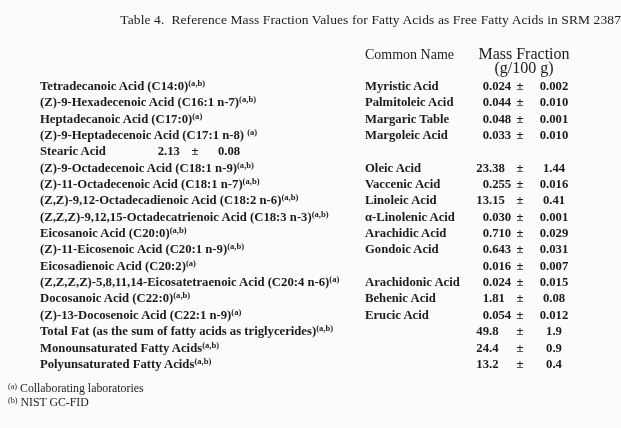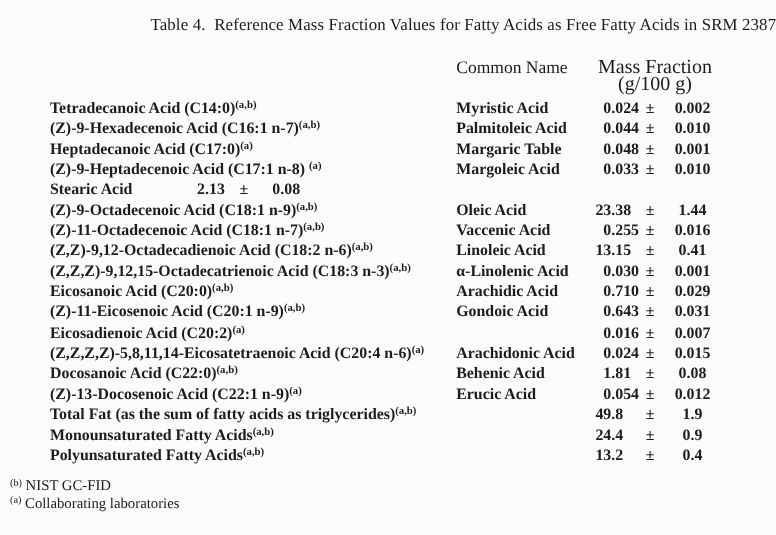"(b) NIST GC-FID" div.footnote { order: before "(a) Collaborating laboratories" -> after "(a) Collaborating laboratories" }
